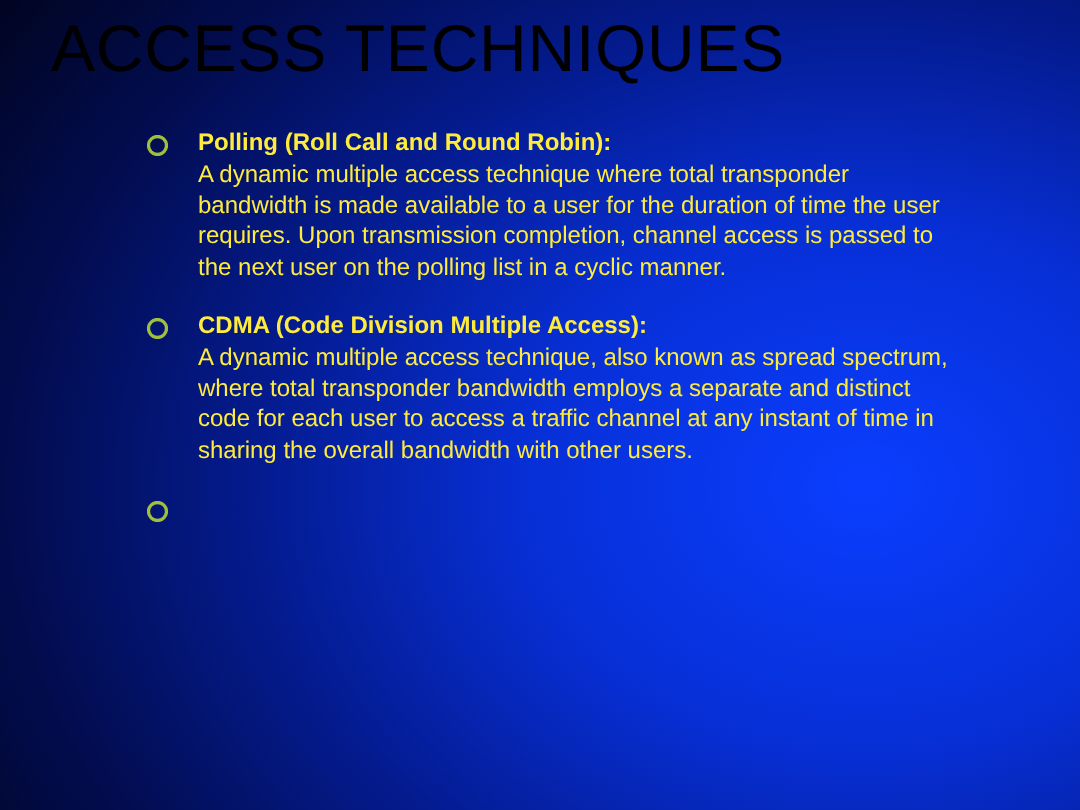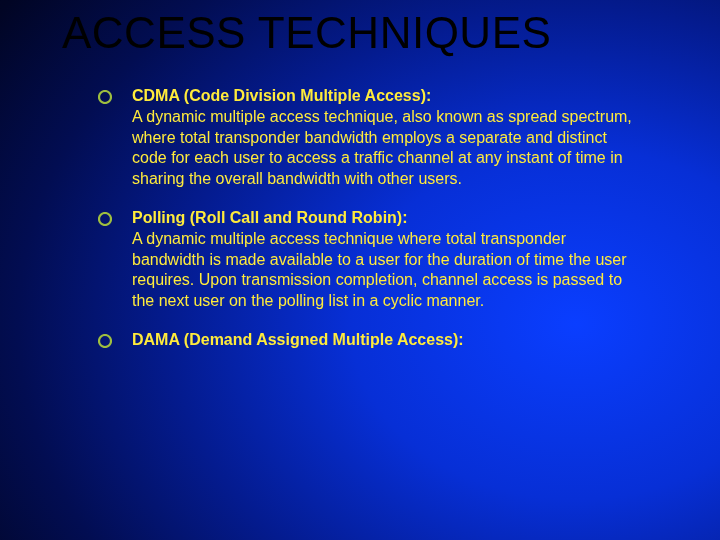"ACCESS TECHNIQUES" .title { margin-left: 28px -> none }
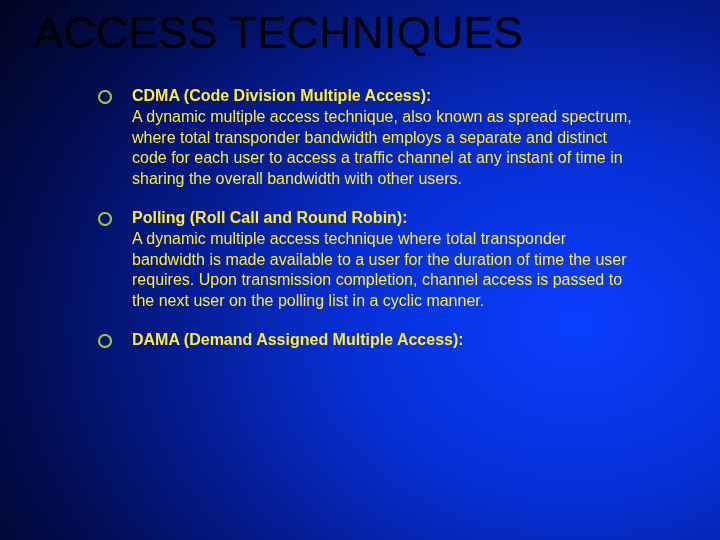"CDMA (Code Division Multiple Access):" div.block { order: before "Polling (Roll Call and Round" -> after "Polling (Roll Call and Round" }
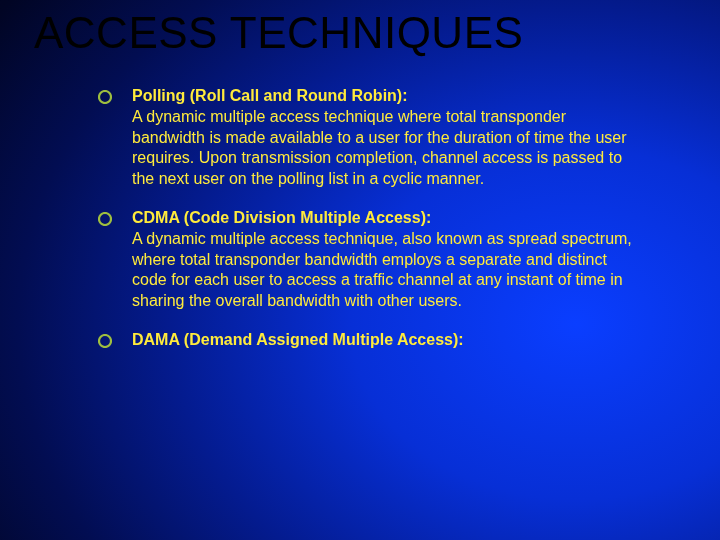"DAMA (Demand Assigned Multiple Access):" span.heading { html: <span>DAMA (Demand Assigned Multiple Access):</span> -> none }
